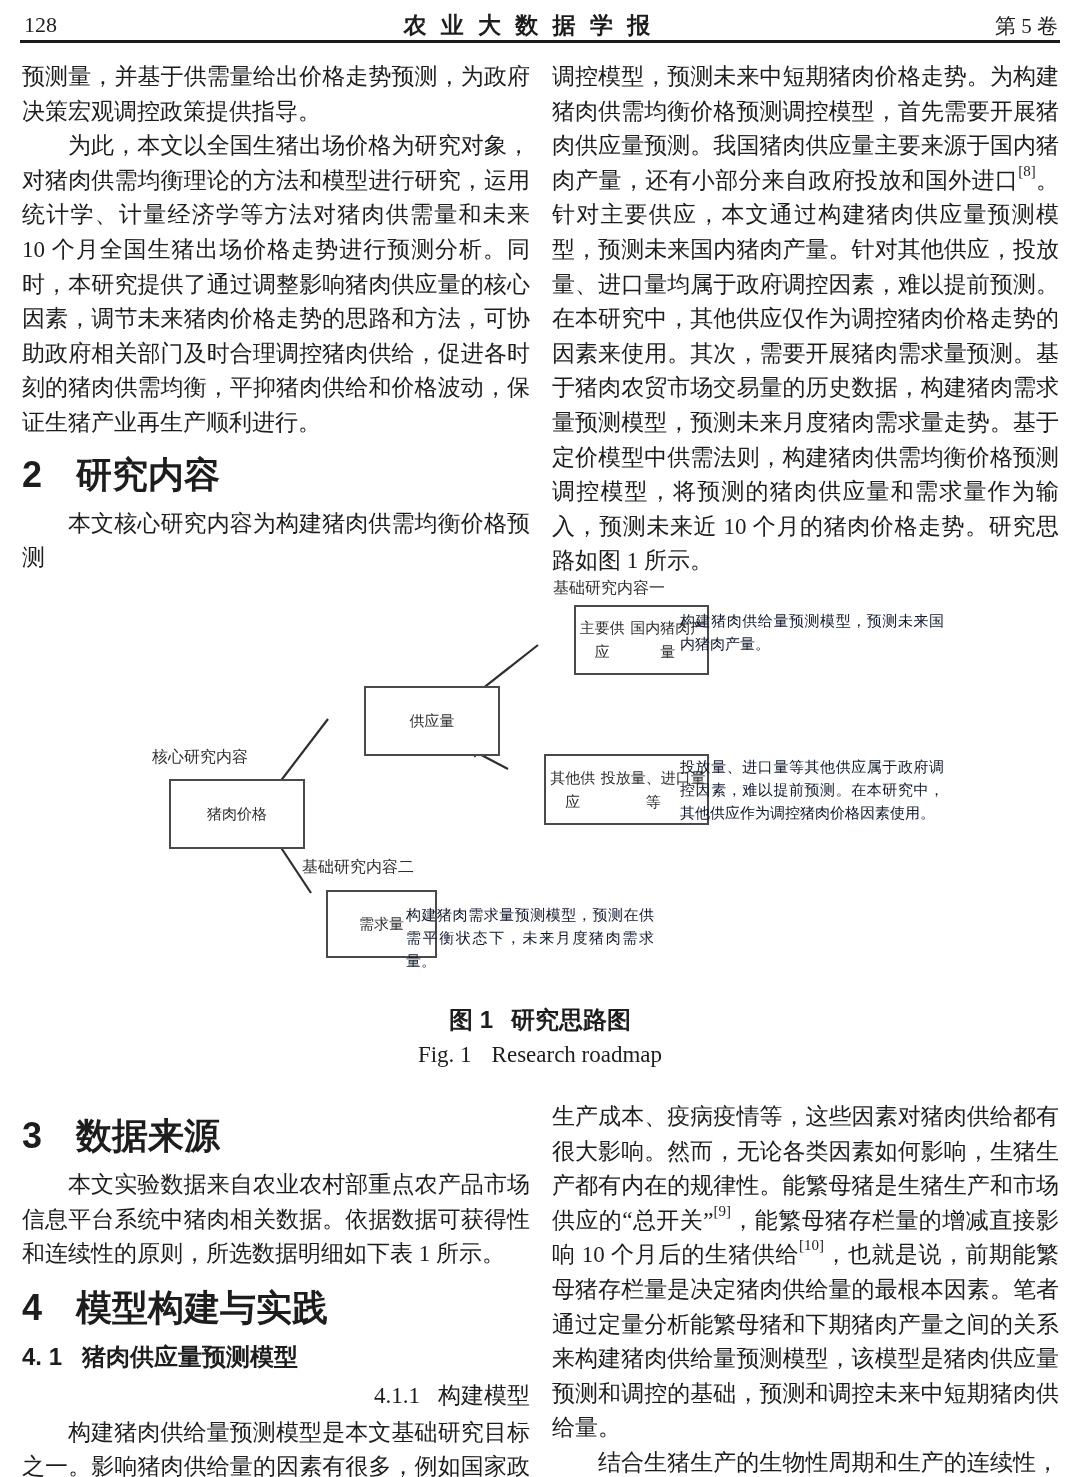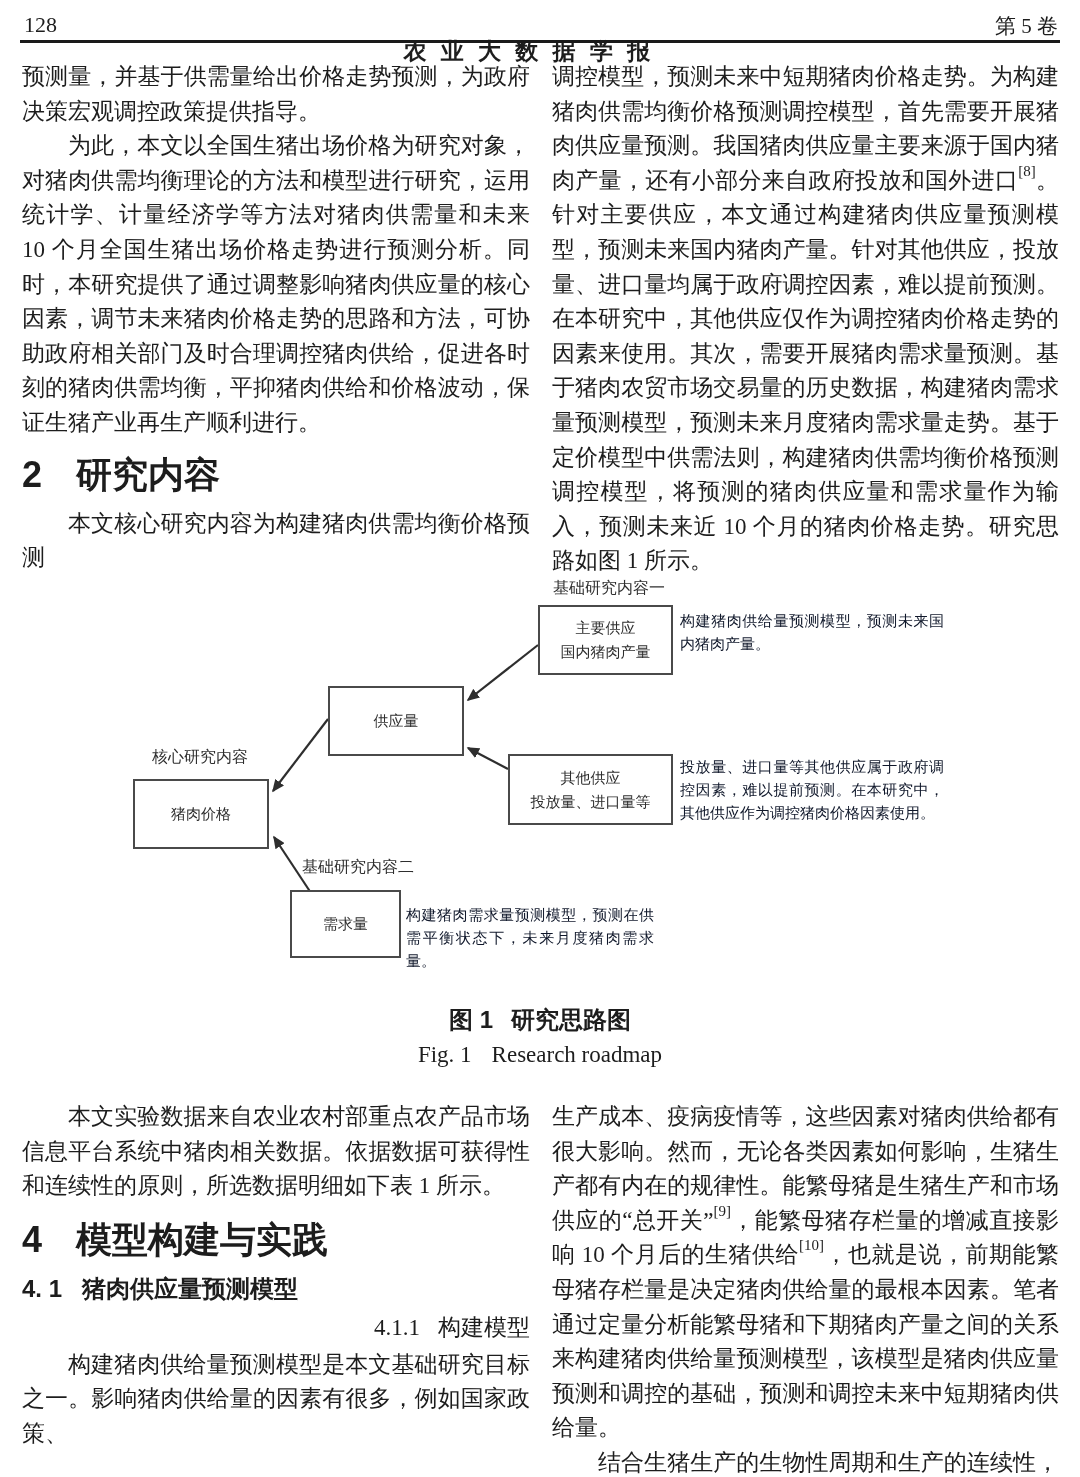"农业大数据学报" .journal { margin-top: 26px -> none }
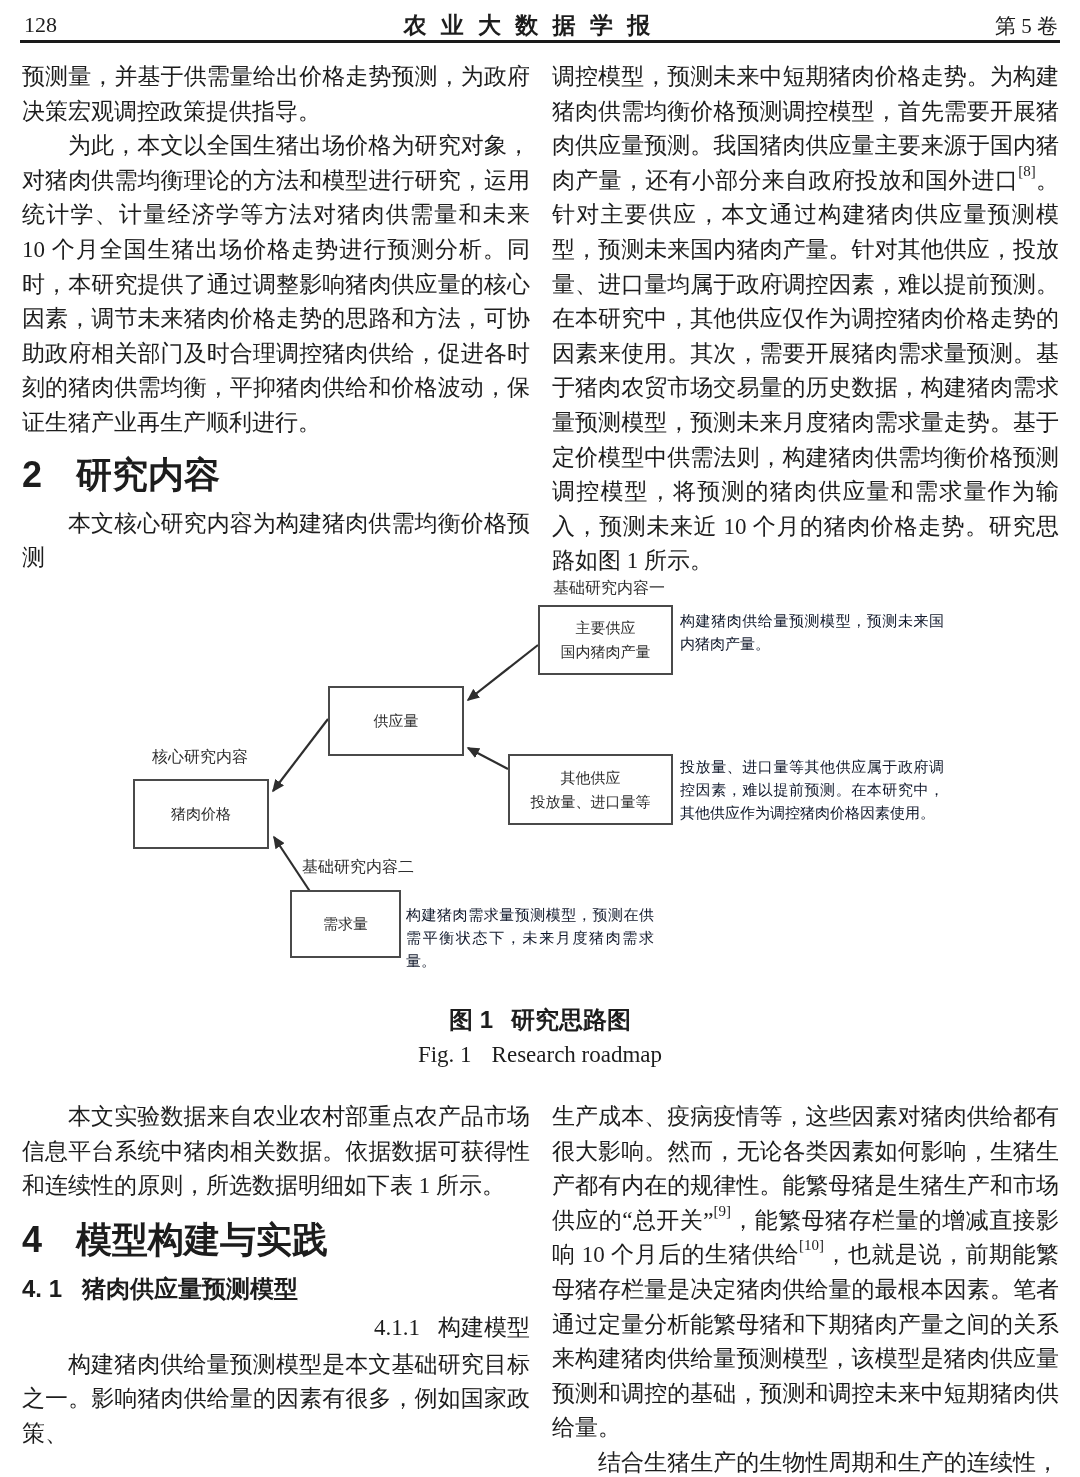"主要供应" .fbox { flex-direction: column -> row; margin-left: none -> 36px }
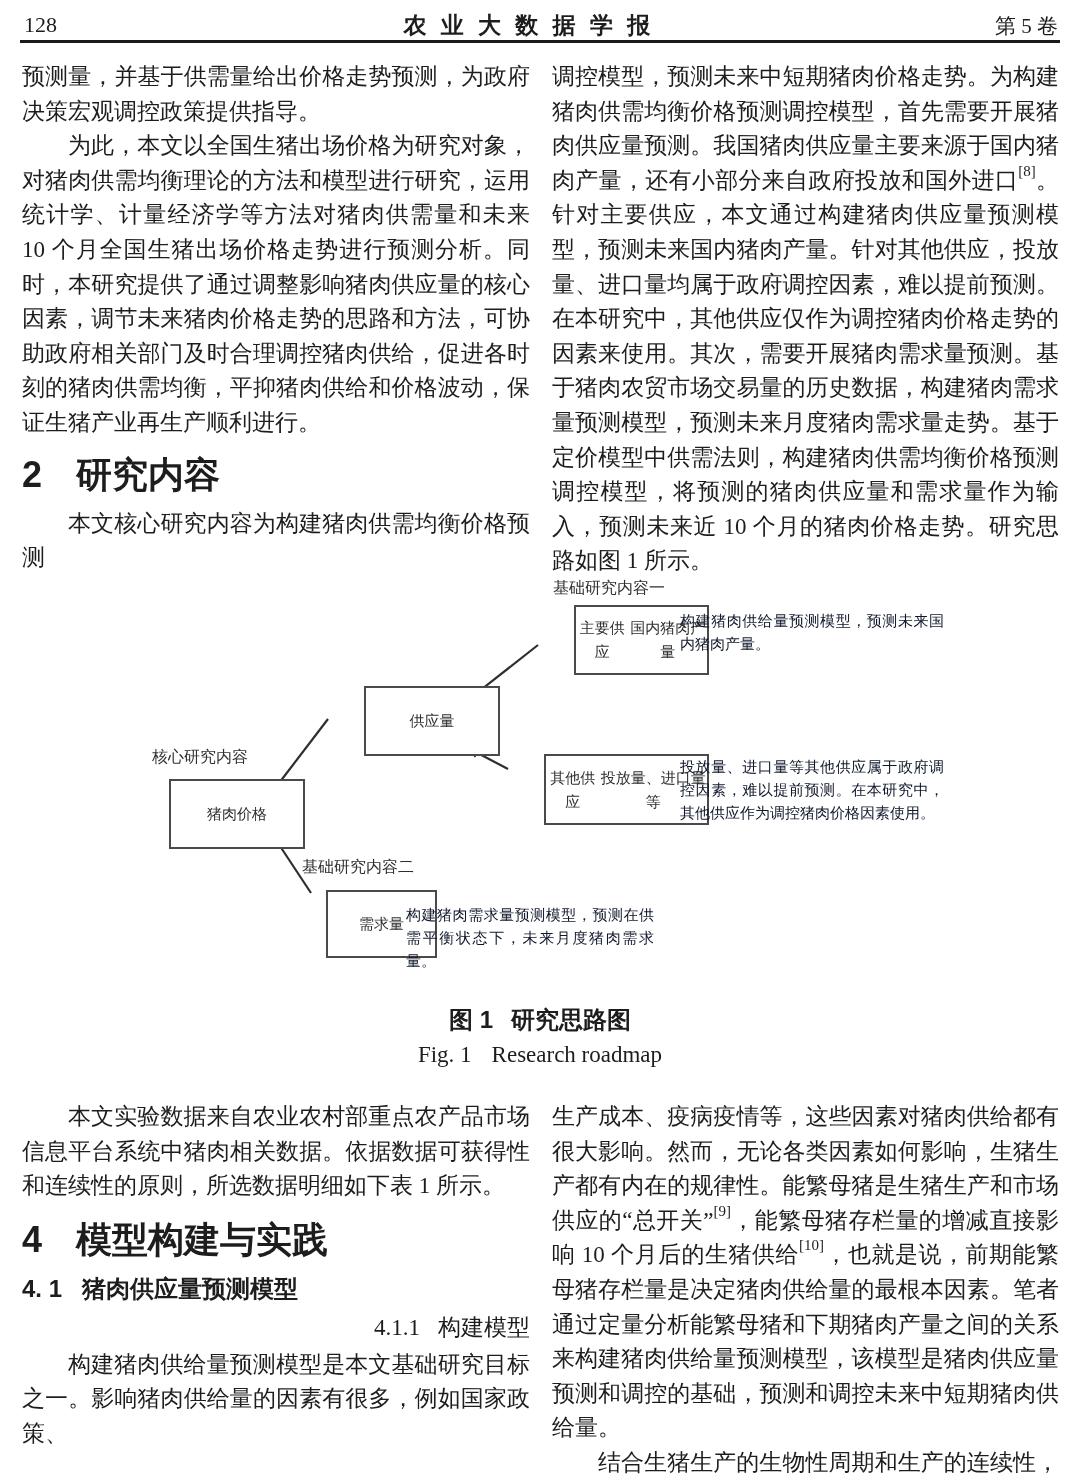"3 数据来源" h2.sec { html: none -> <h2><span>3</span><span>数据来源</span></h2> }
